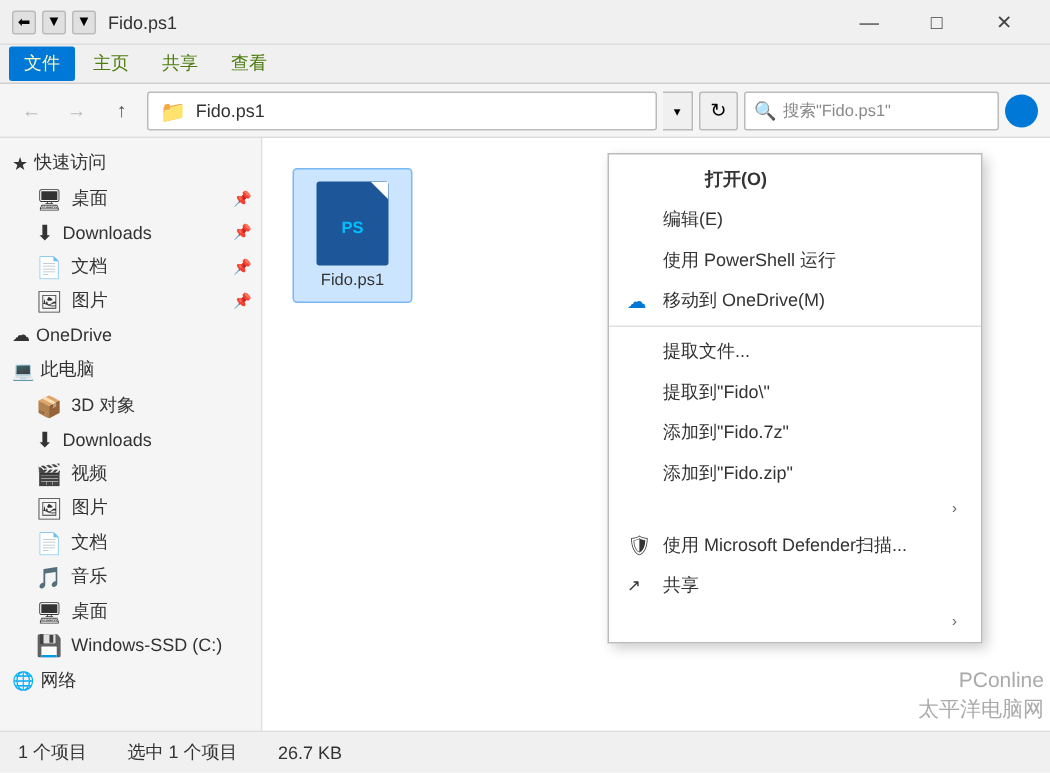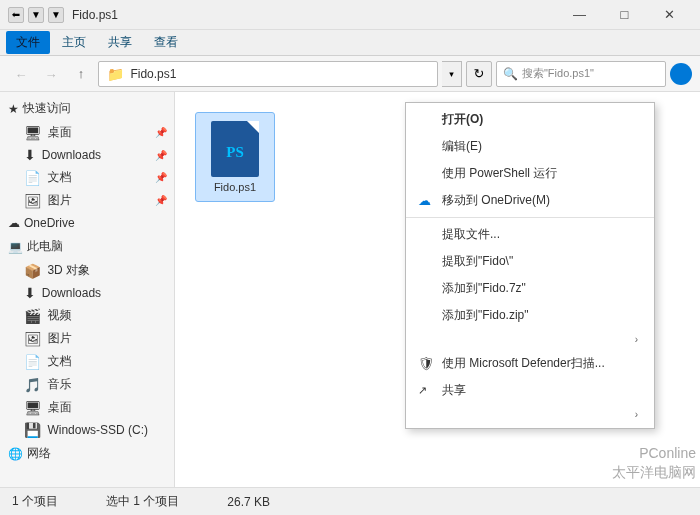"文件" .menu-item.active { color: #0f172a -> #fef9c3 }
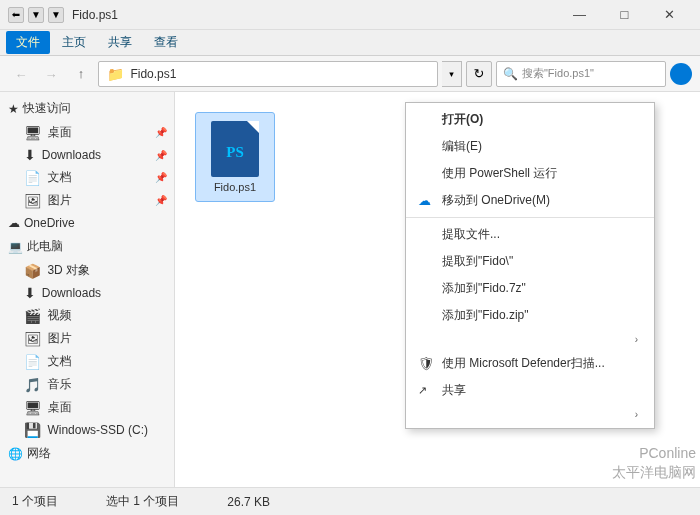"主页" .menu-item { color: #0c4a6e -> #4d7c0f }
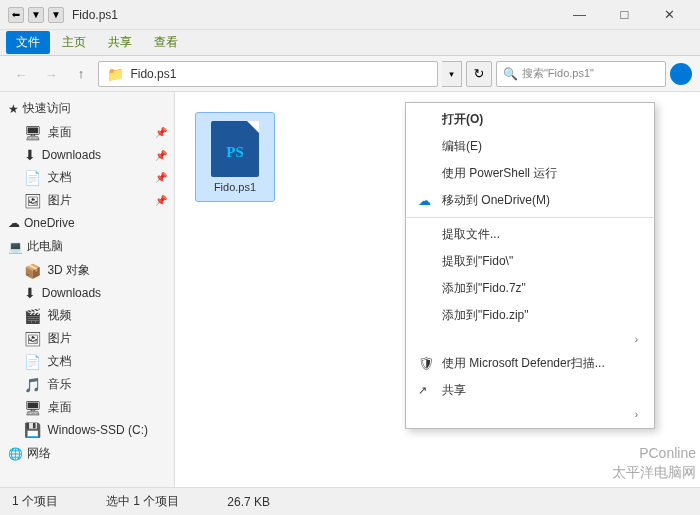"打开(O)" .ctx-item.bold .ctx-label { margin-left: none -> 28px }
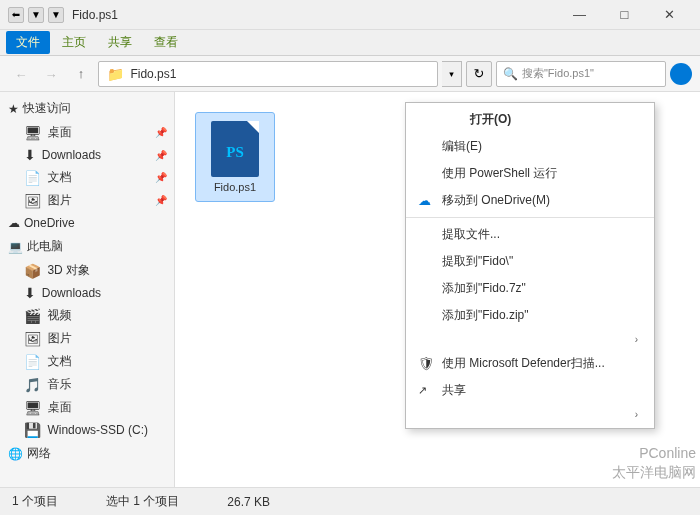"PS" .ps1-text { font-family: Liberation Serif, serif -> Liberation Sans, sans-serif; font-size: 15px -> 11px }
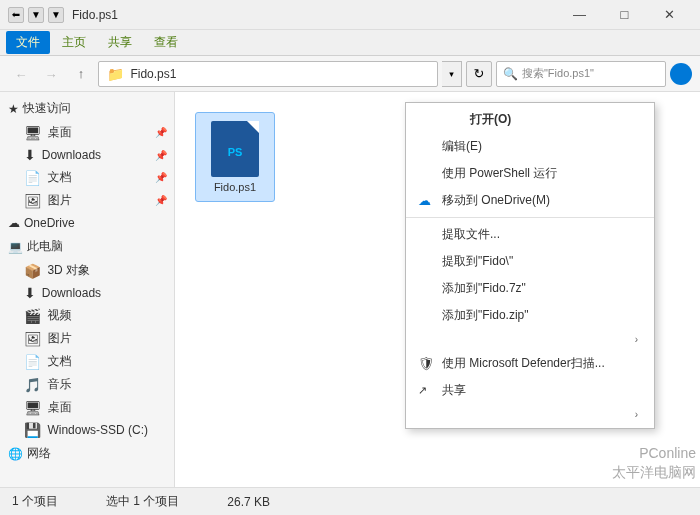"1 个项目" .status-bar { gap: 48px -> 27px }
